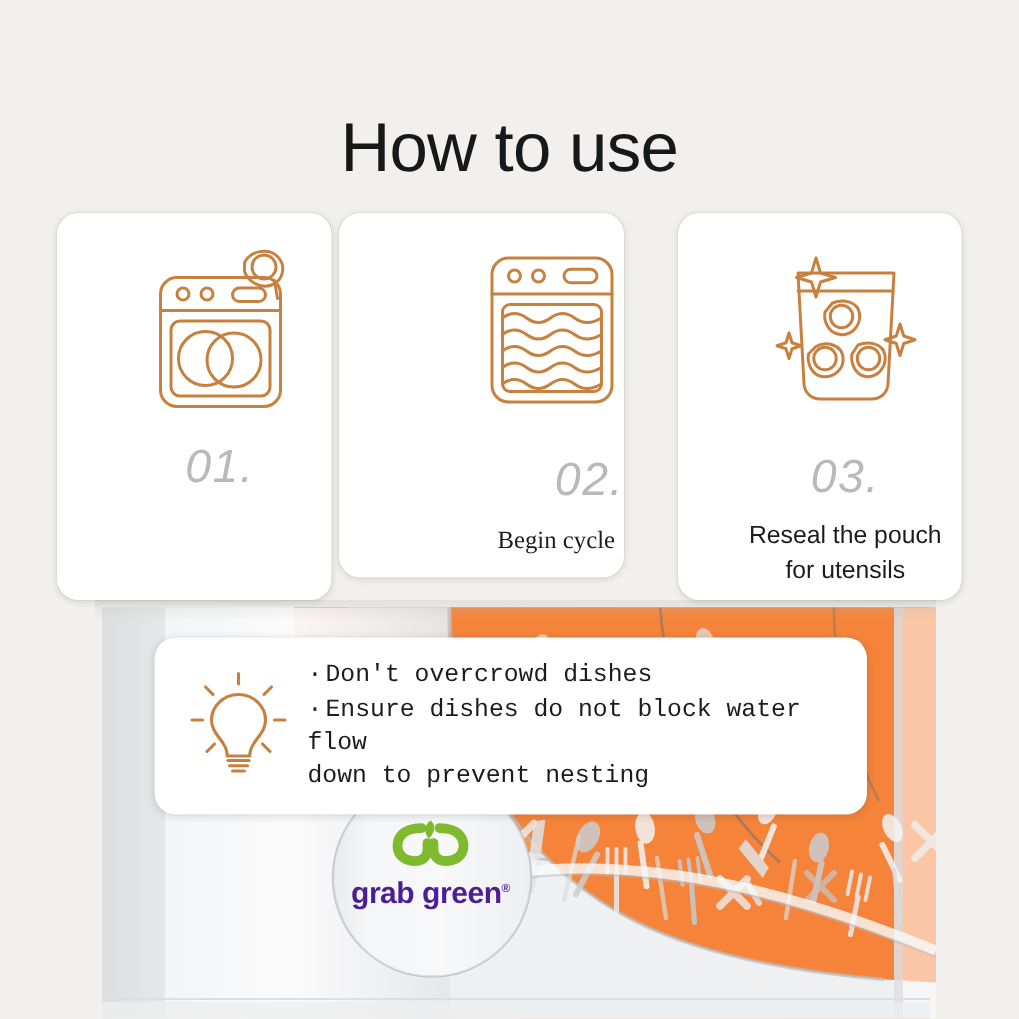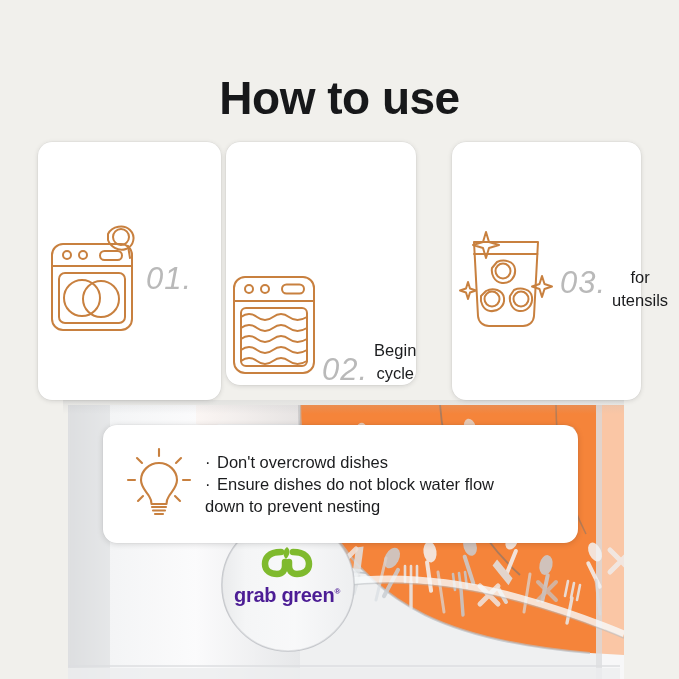"How to use" #page-title { font-weight: 700 -> 400 }
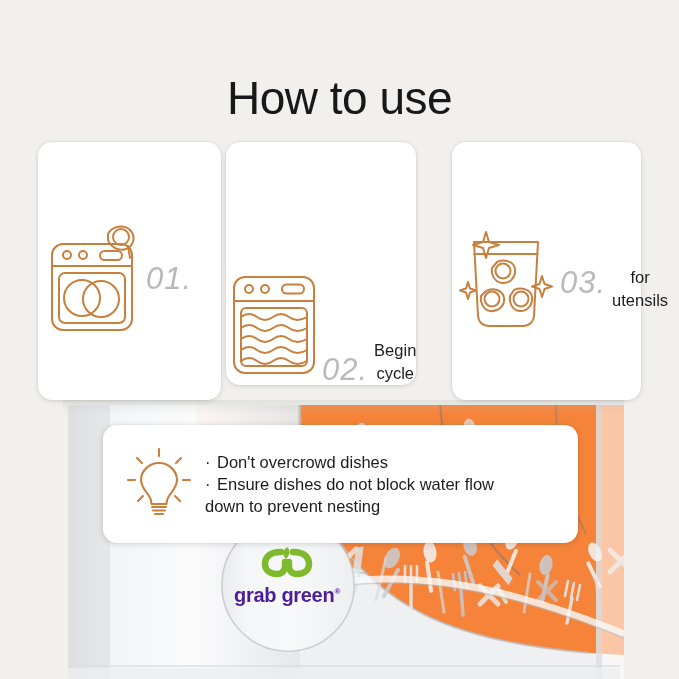"01." .step-card { flex-direction: none -> column; padding-left: none -> 34px }
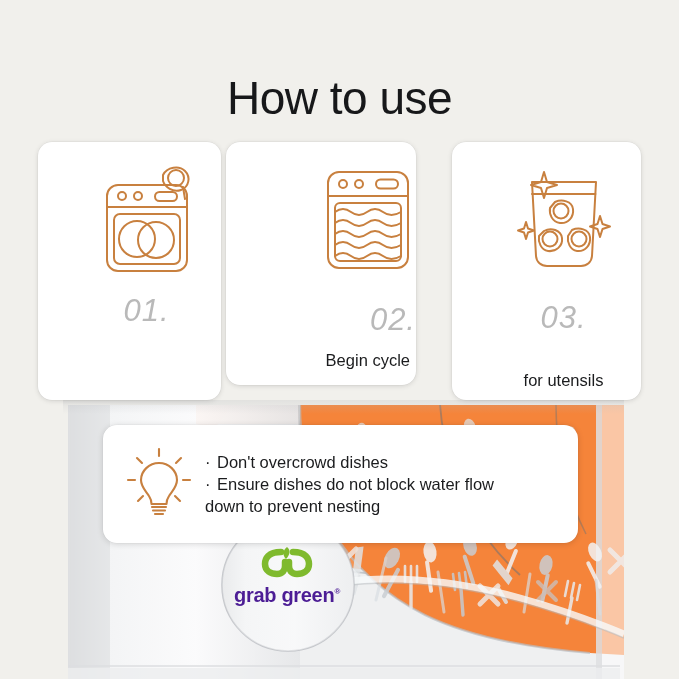"Begin cycle" #step-card-2 .step-label { font-family: none -> Liberation Serif, serif }
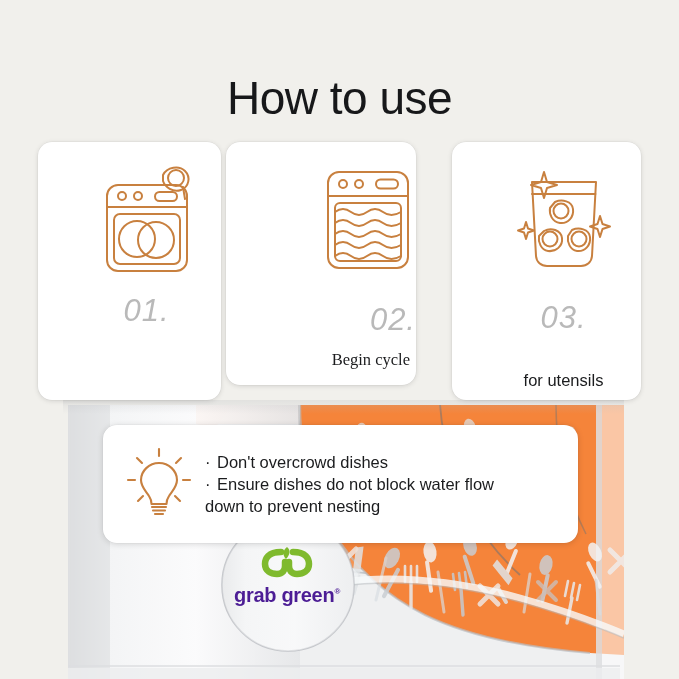"Reseal the pouch" span { html: none -> <span>Reseal the pouch</span> }
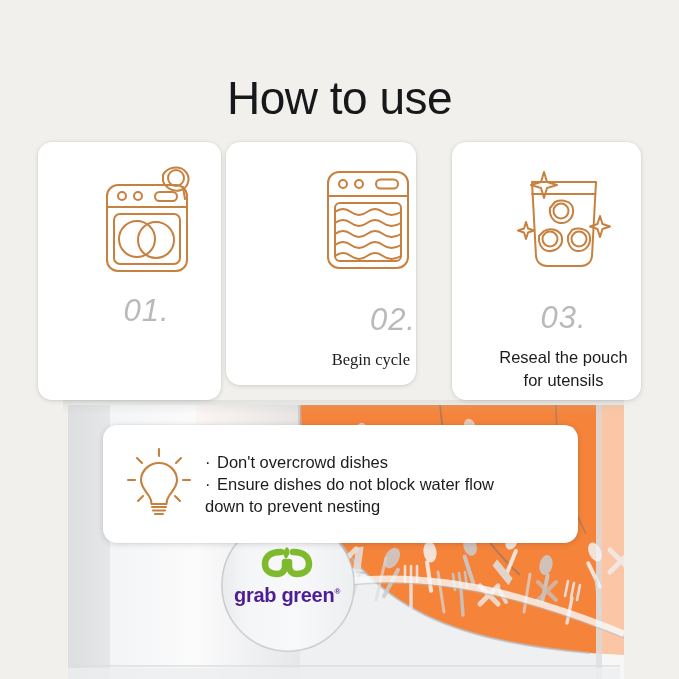"Don't overcrowd dishes" #tips-list li { font-family: none -> Liberation Mono, monospace }
